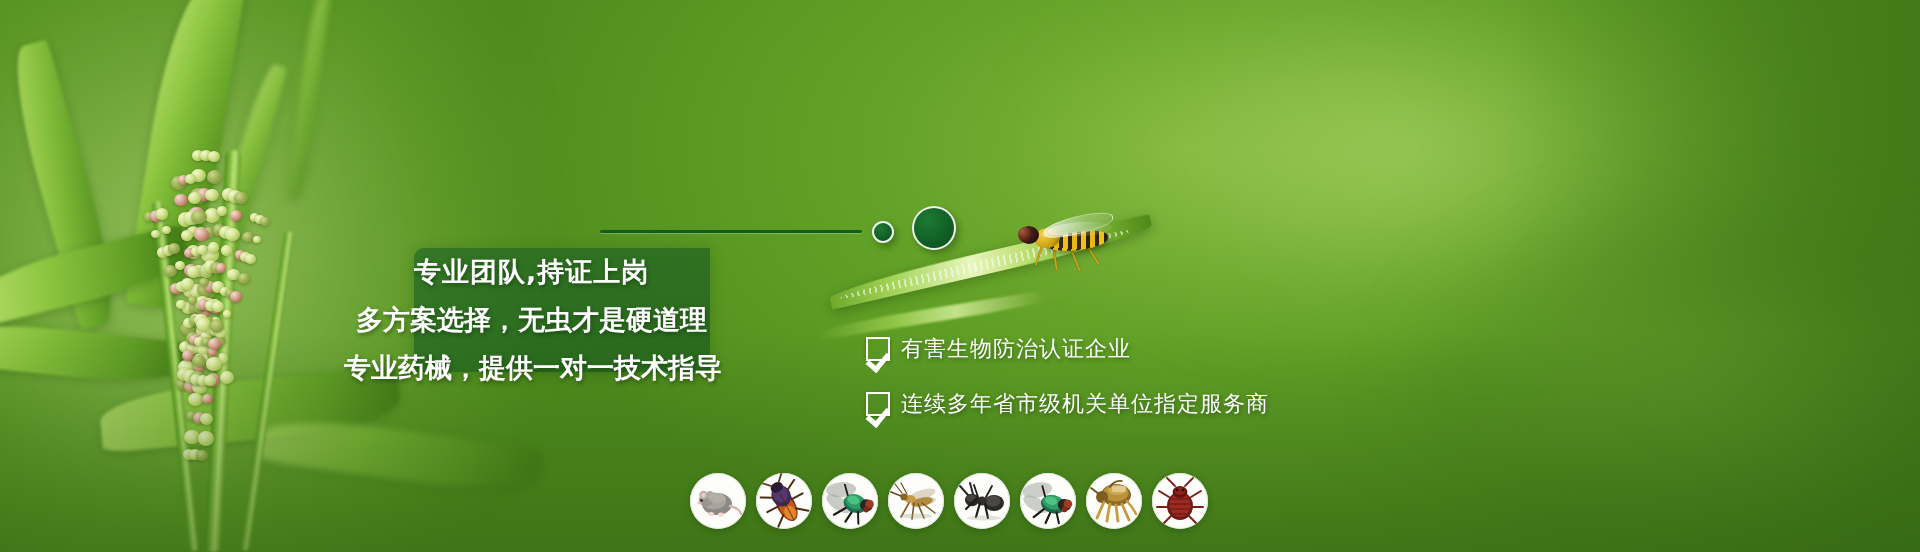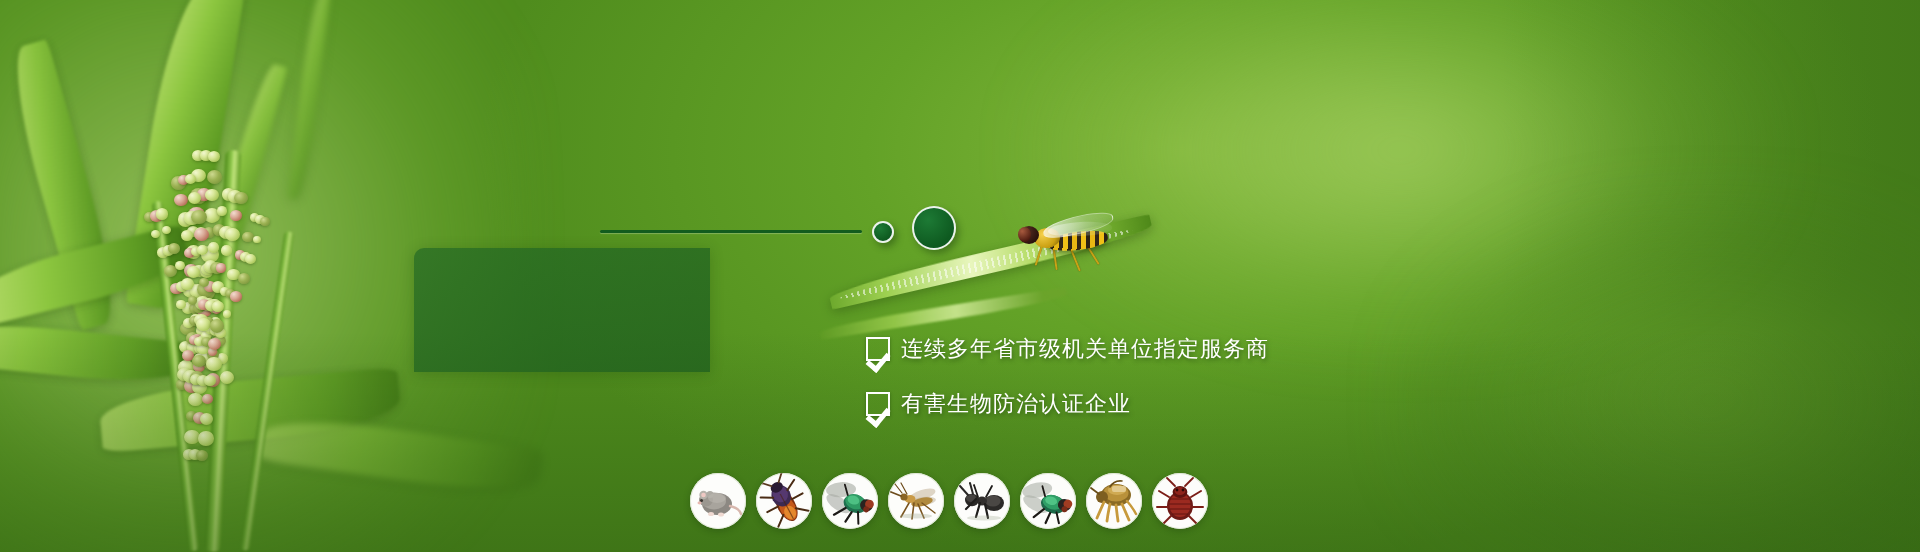"专业团队,持证上岗" div.lines { html: none -> <div> <div>专业团队,持证上岗</div> <div>多方案选择，无虫才是硬道理</div> <div>专业药械，提供一对一技术指导</div> </div> }
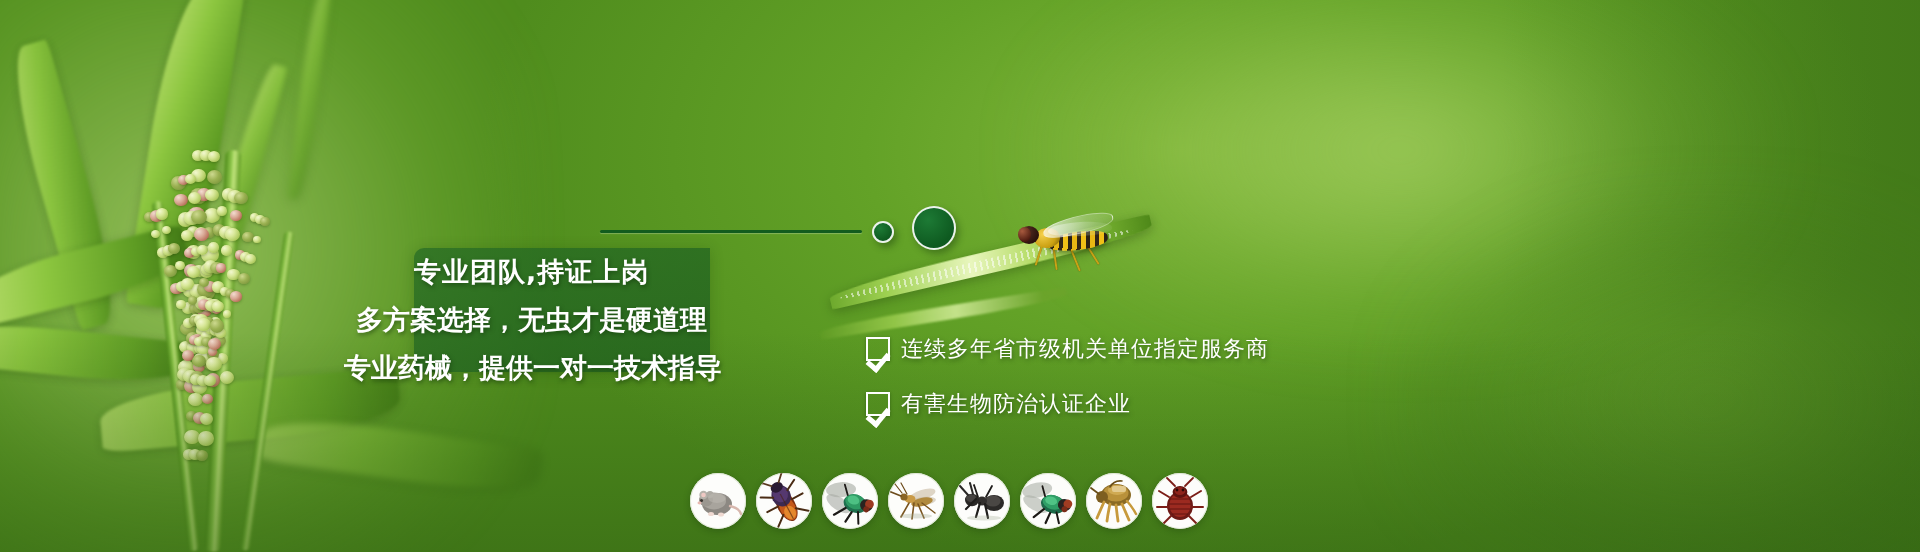"连续多年省市级机关单位指定服务商" div.check-row { order: before "有害生物防治认证企业" -> after "有害生物防治认证企业" }
